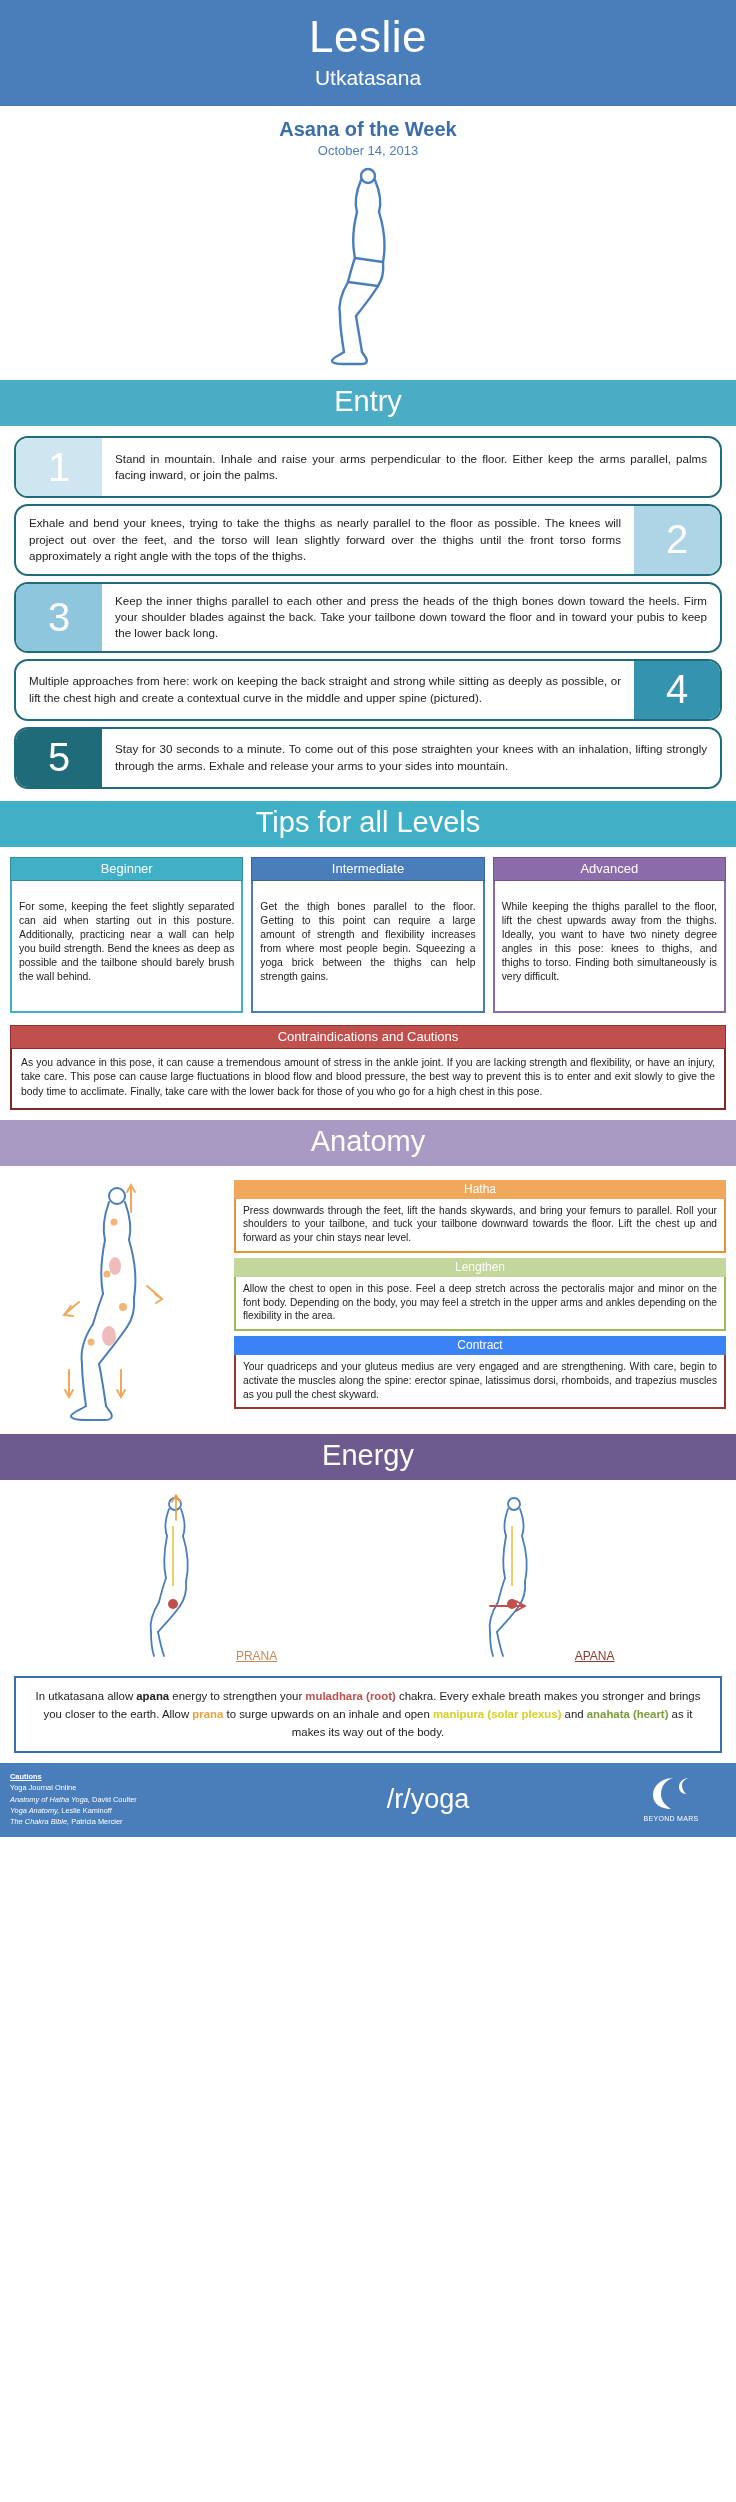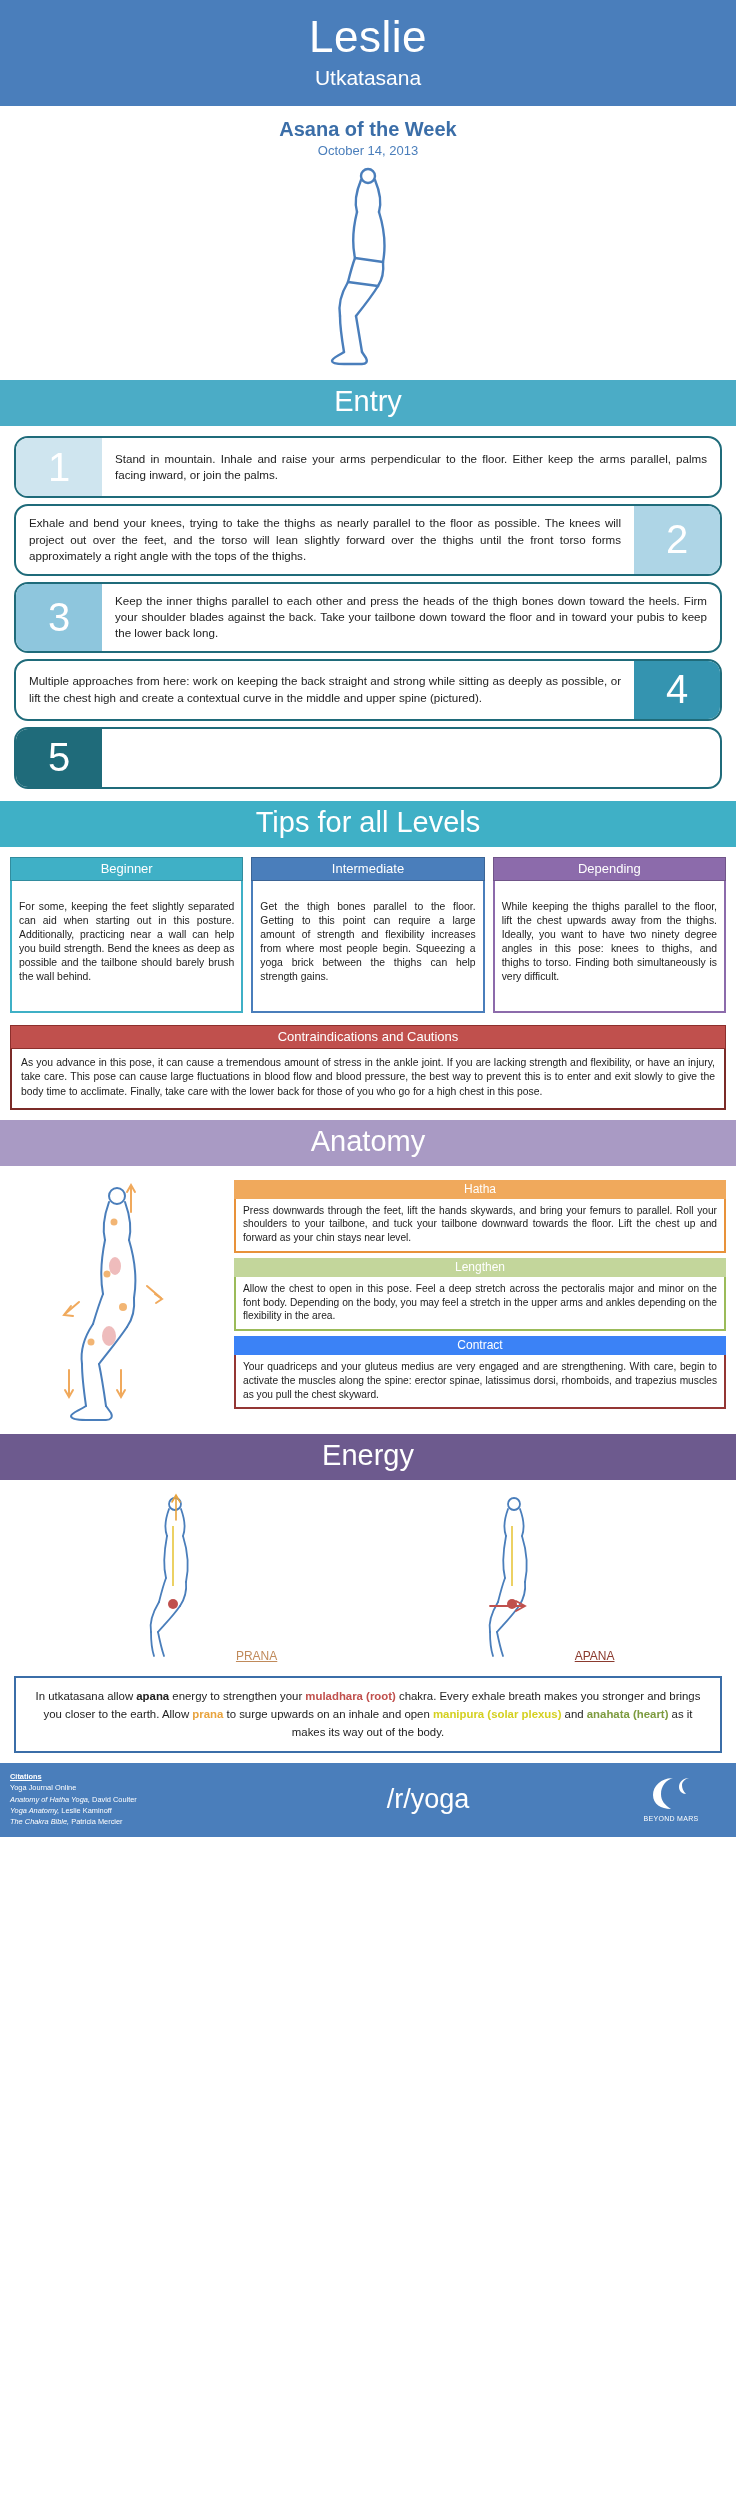"Stay for 30 seconds to" div.step-text { html: none -> <div>Stay for 30 seconds to a minute. To come out of this pose straighten your knees with an inhalation, lifting strongly through the arms. Exhale and release your arms to your sides into mountain.</div> }
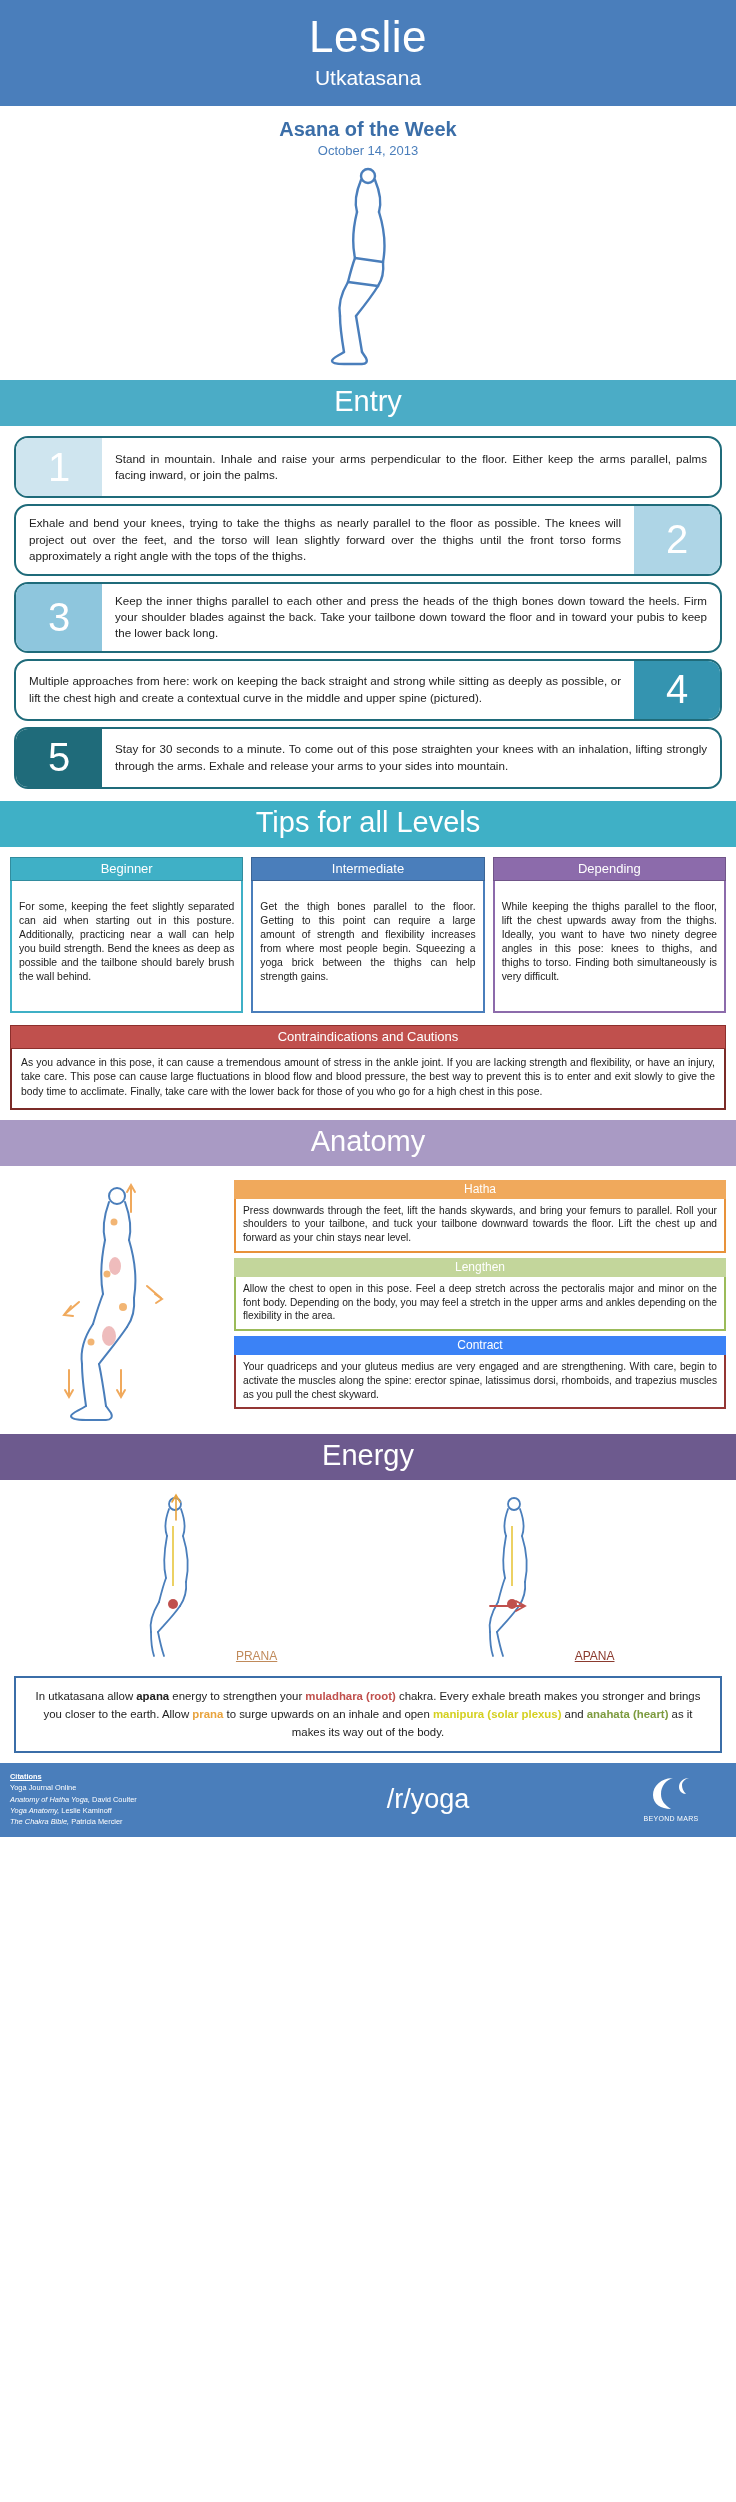"Depending" div.tip-head { text: Depending -> Advanced }
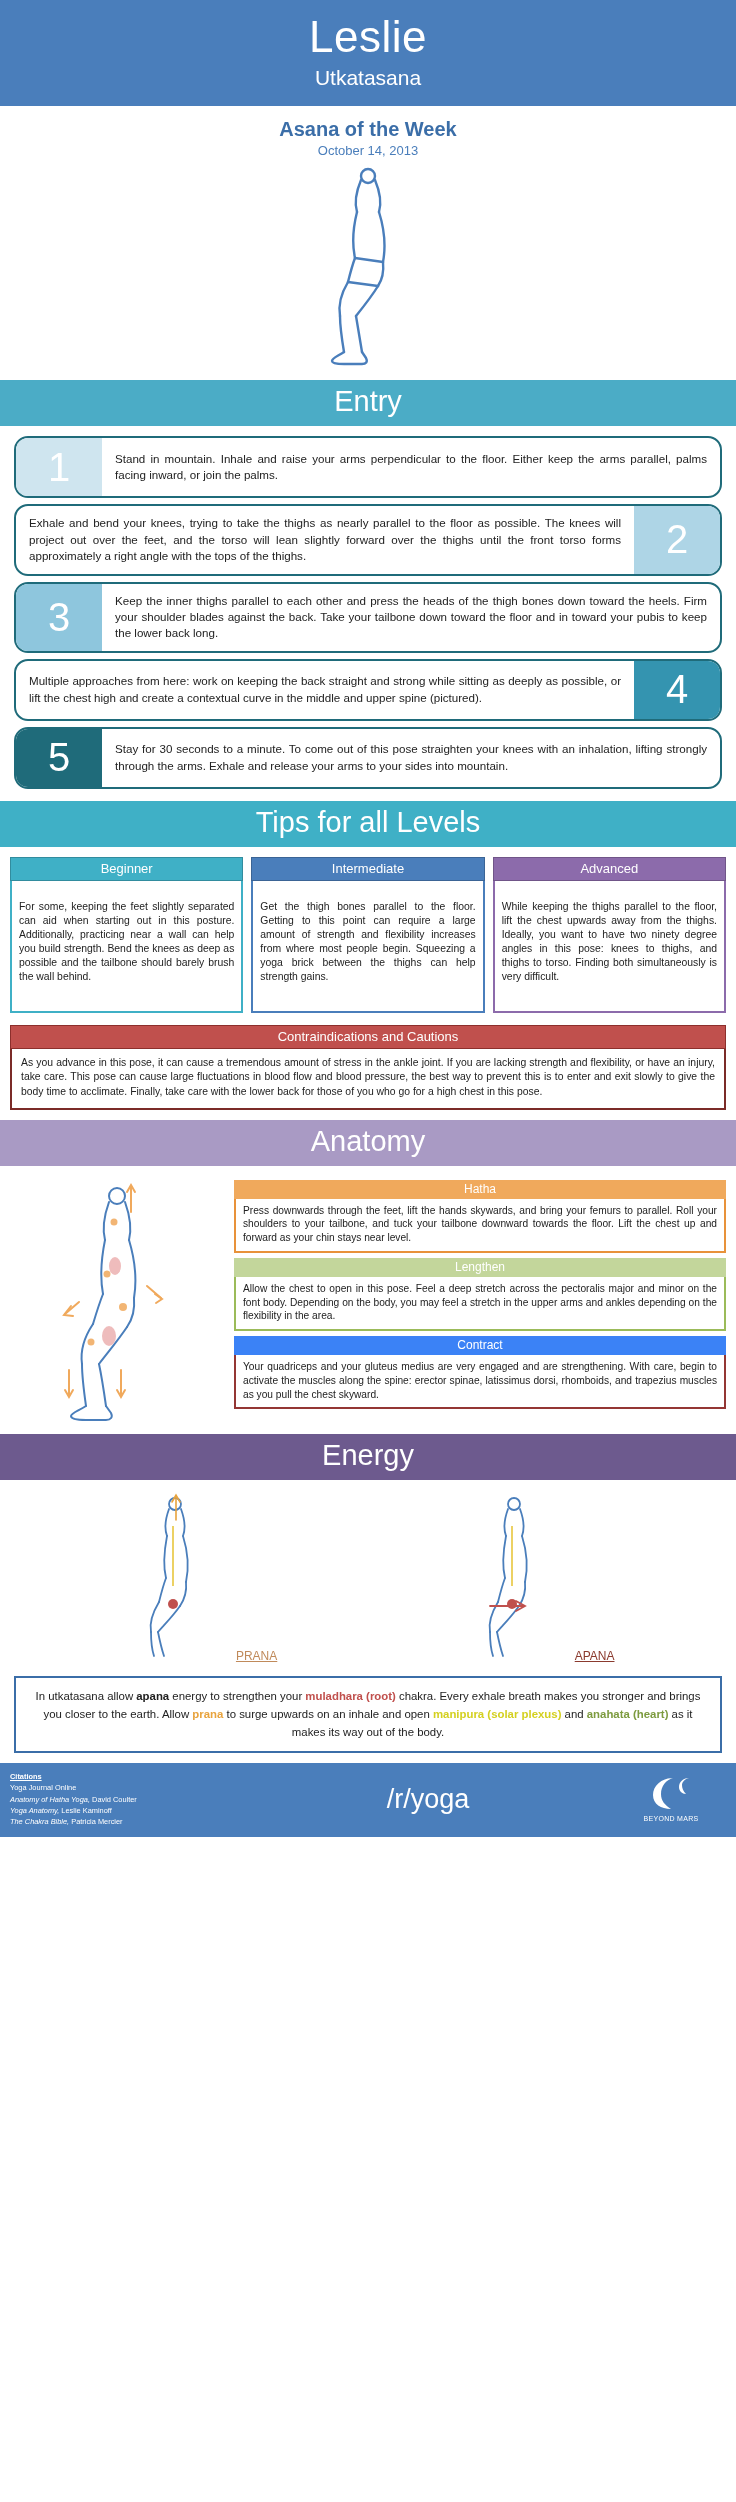"Citations" div.ct { text: Citations -> Cautions }
